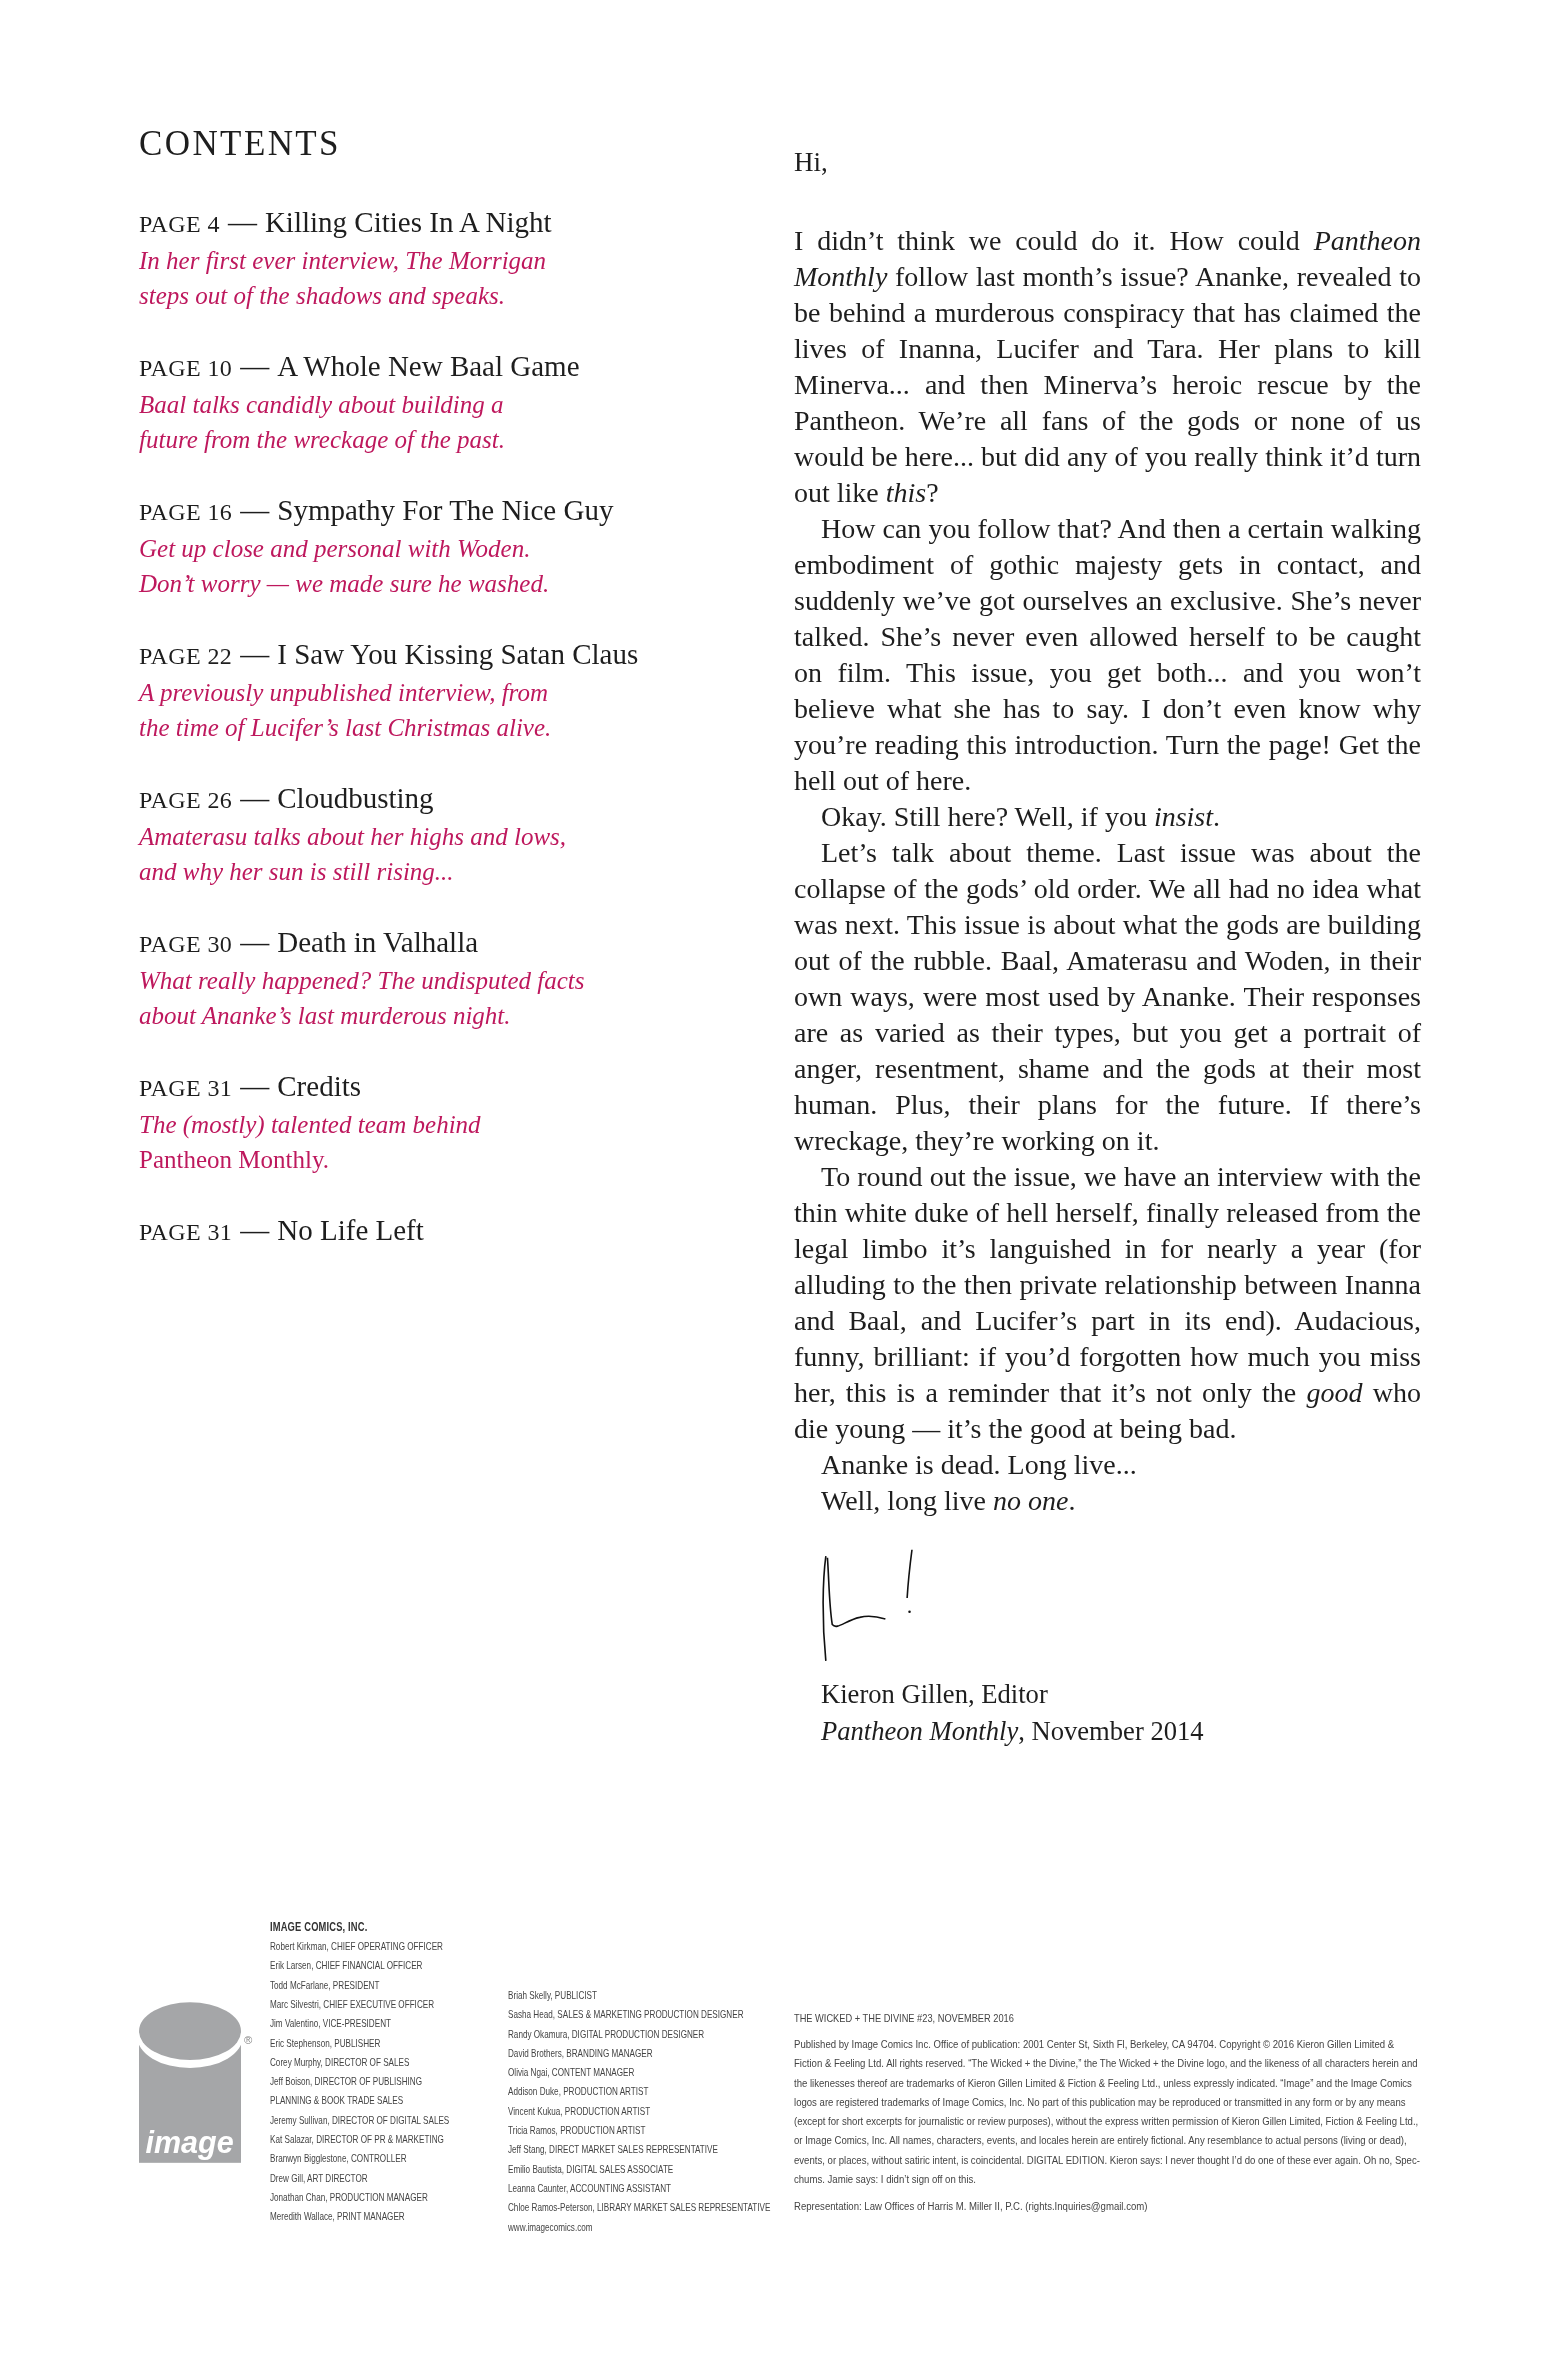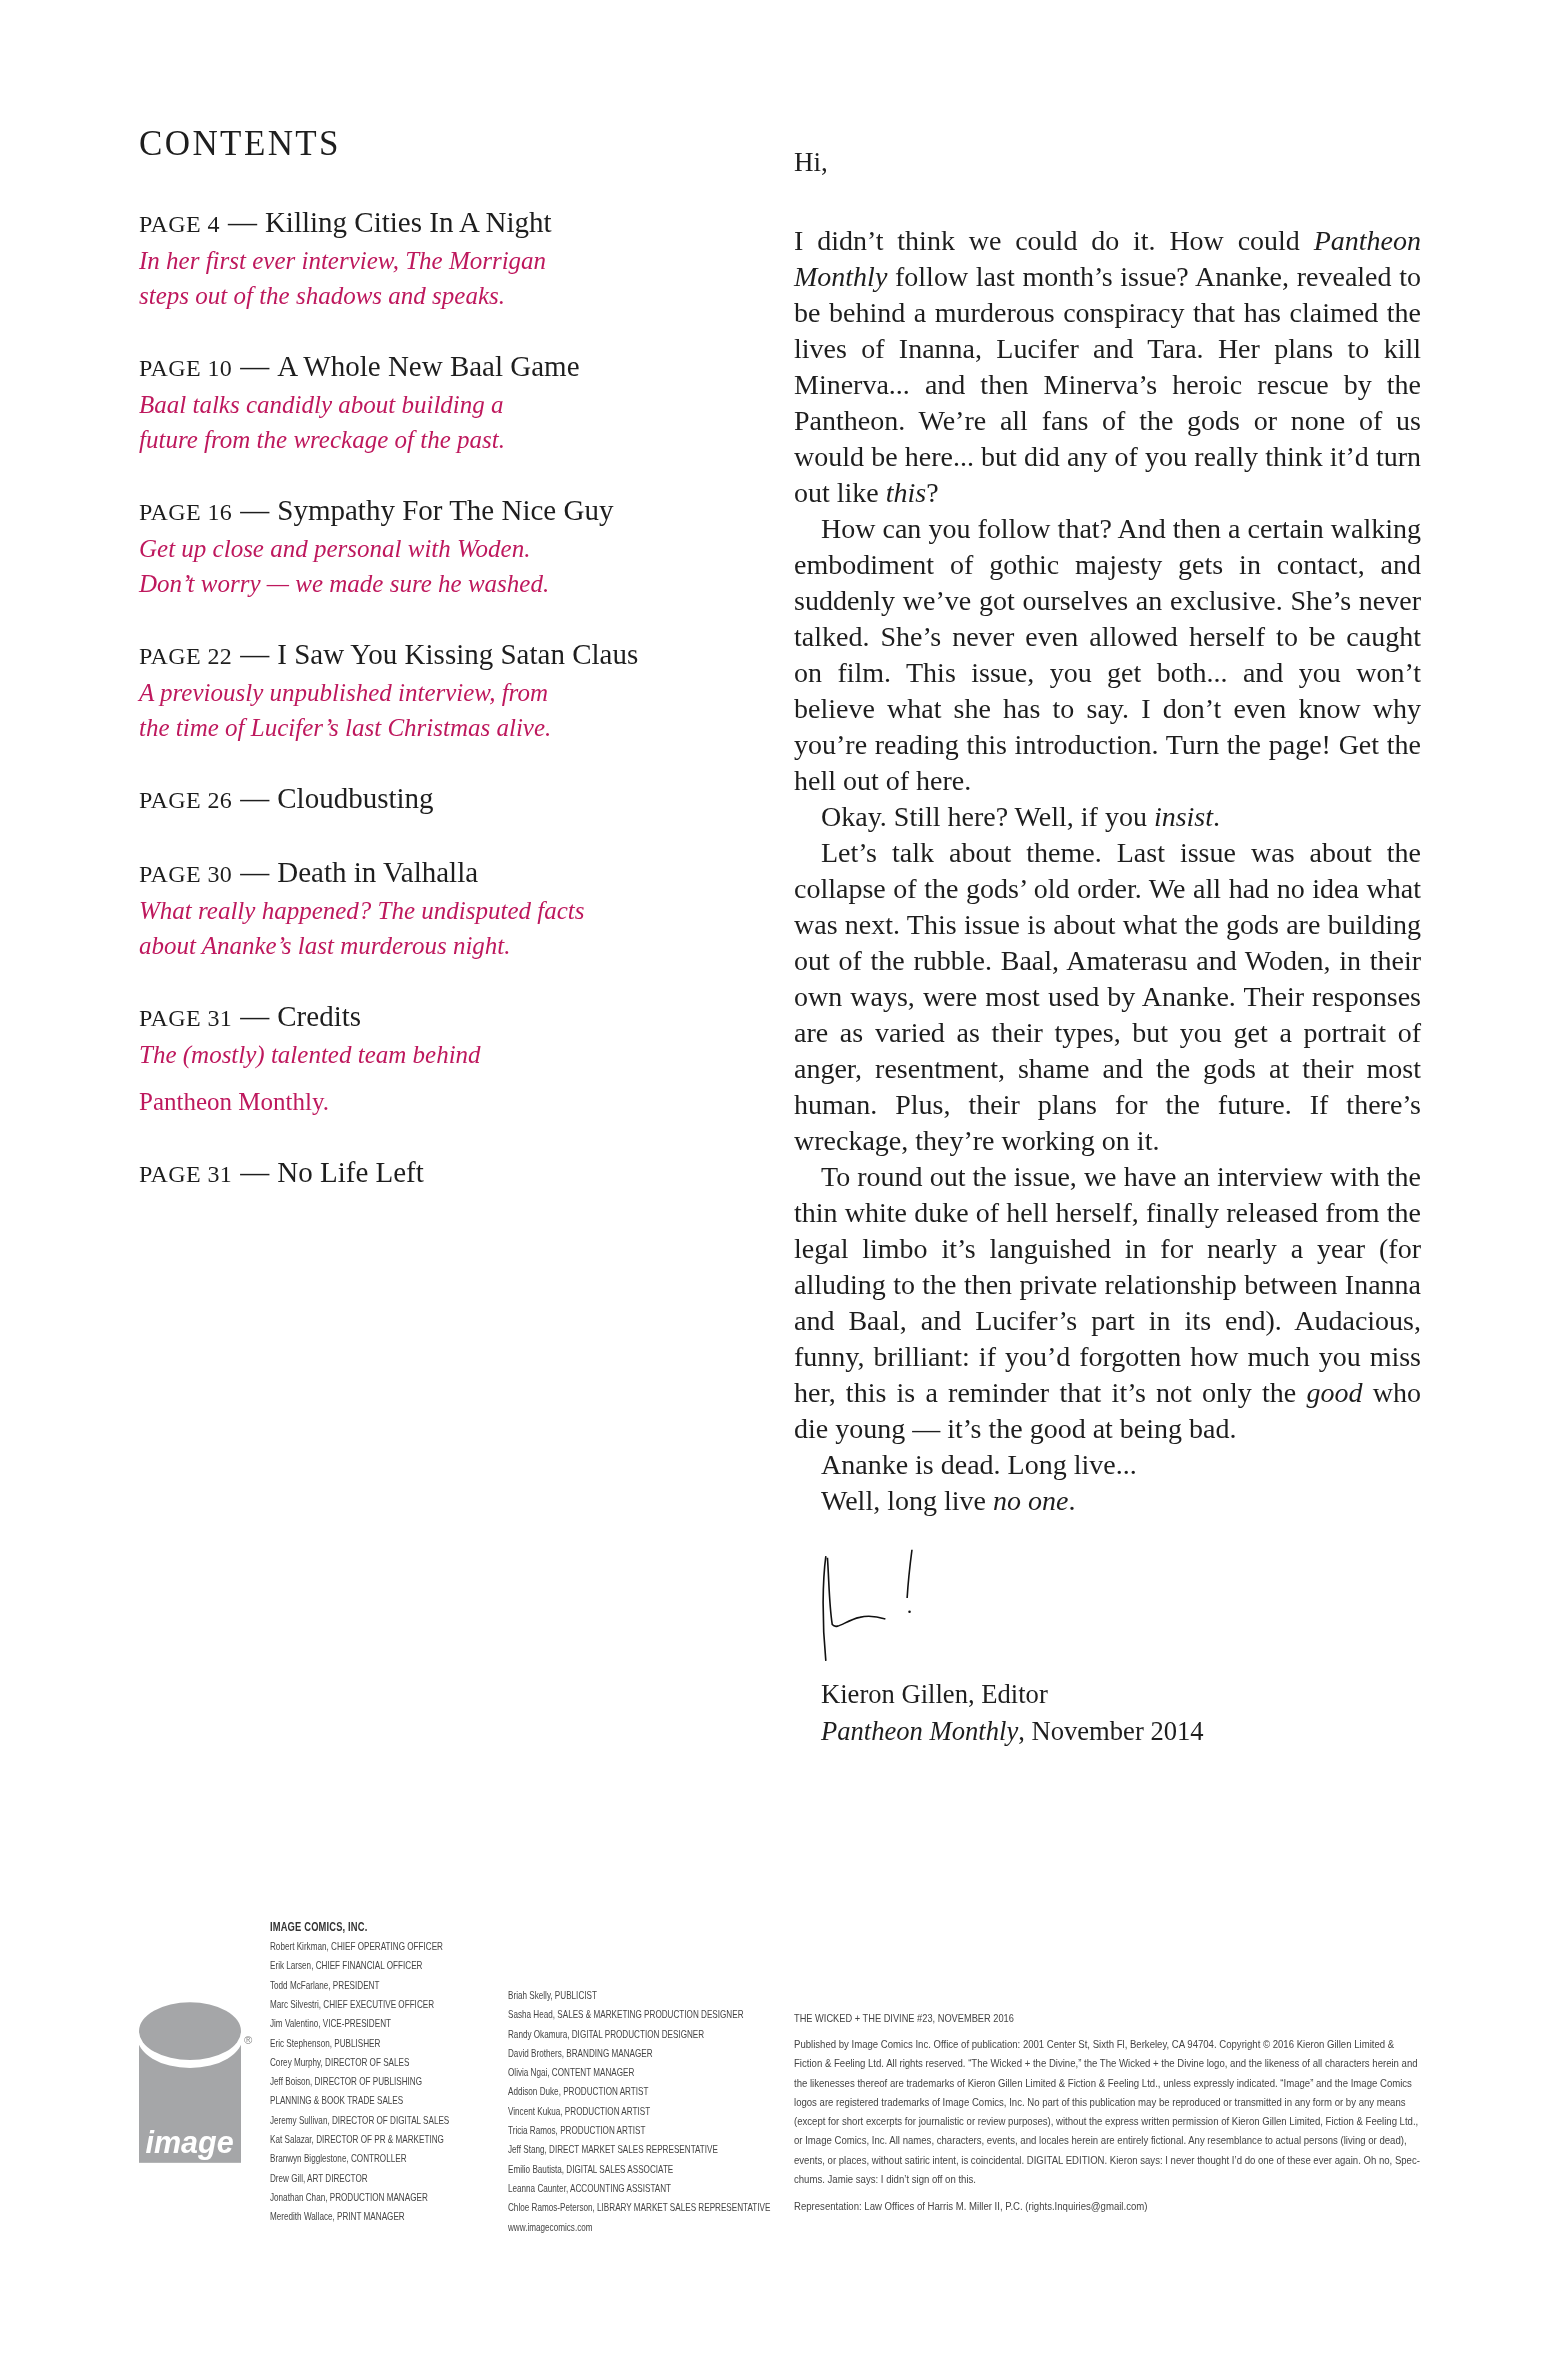"Amaterasu talks about her highs" div.toc-desc { html: none -> <div> <div>Amaterasu talks about her highs and lows,</div> <div>and why her sun is still rising...</div> </div> }
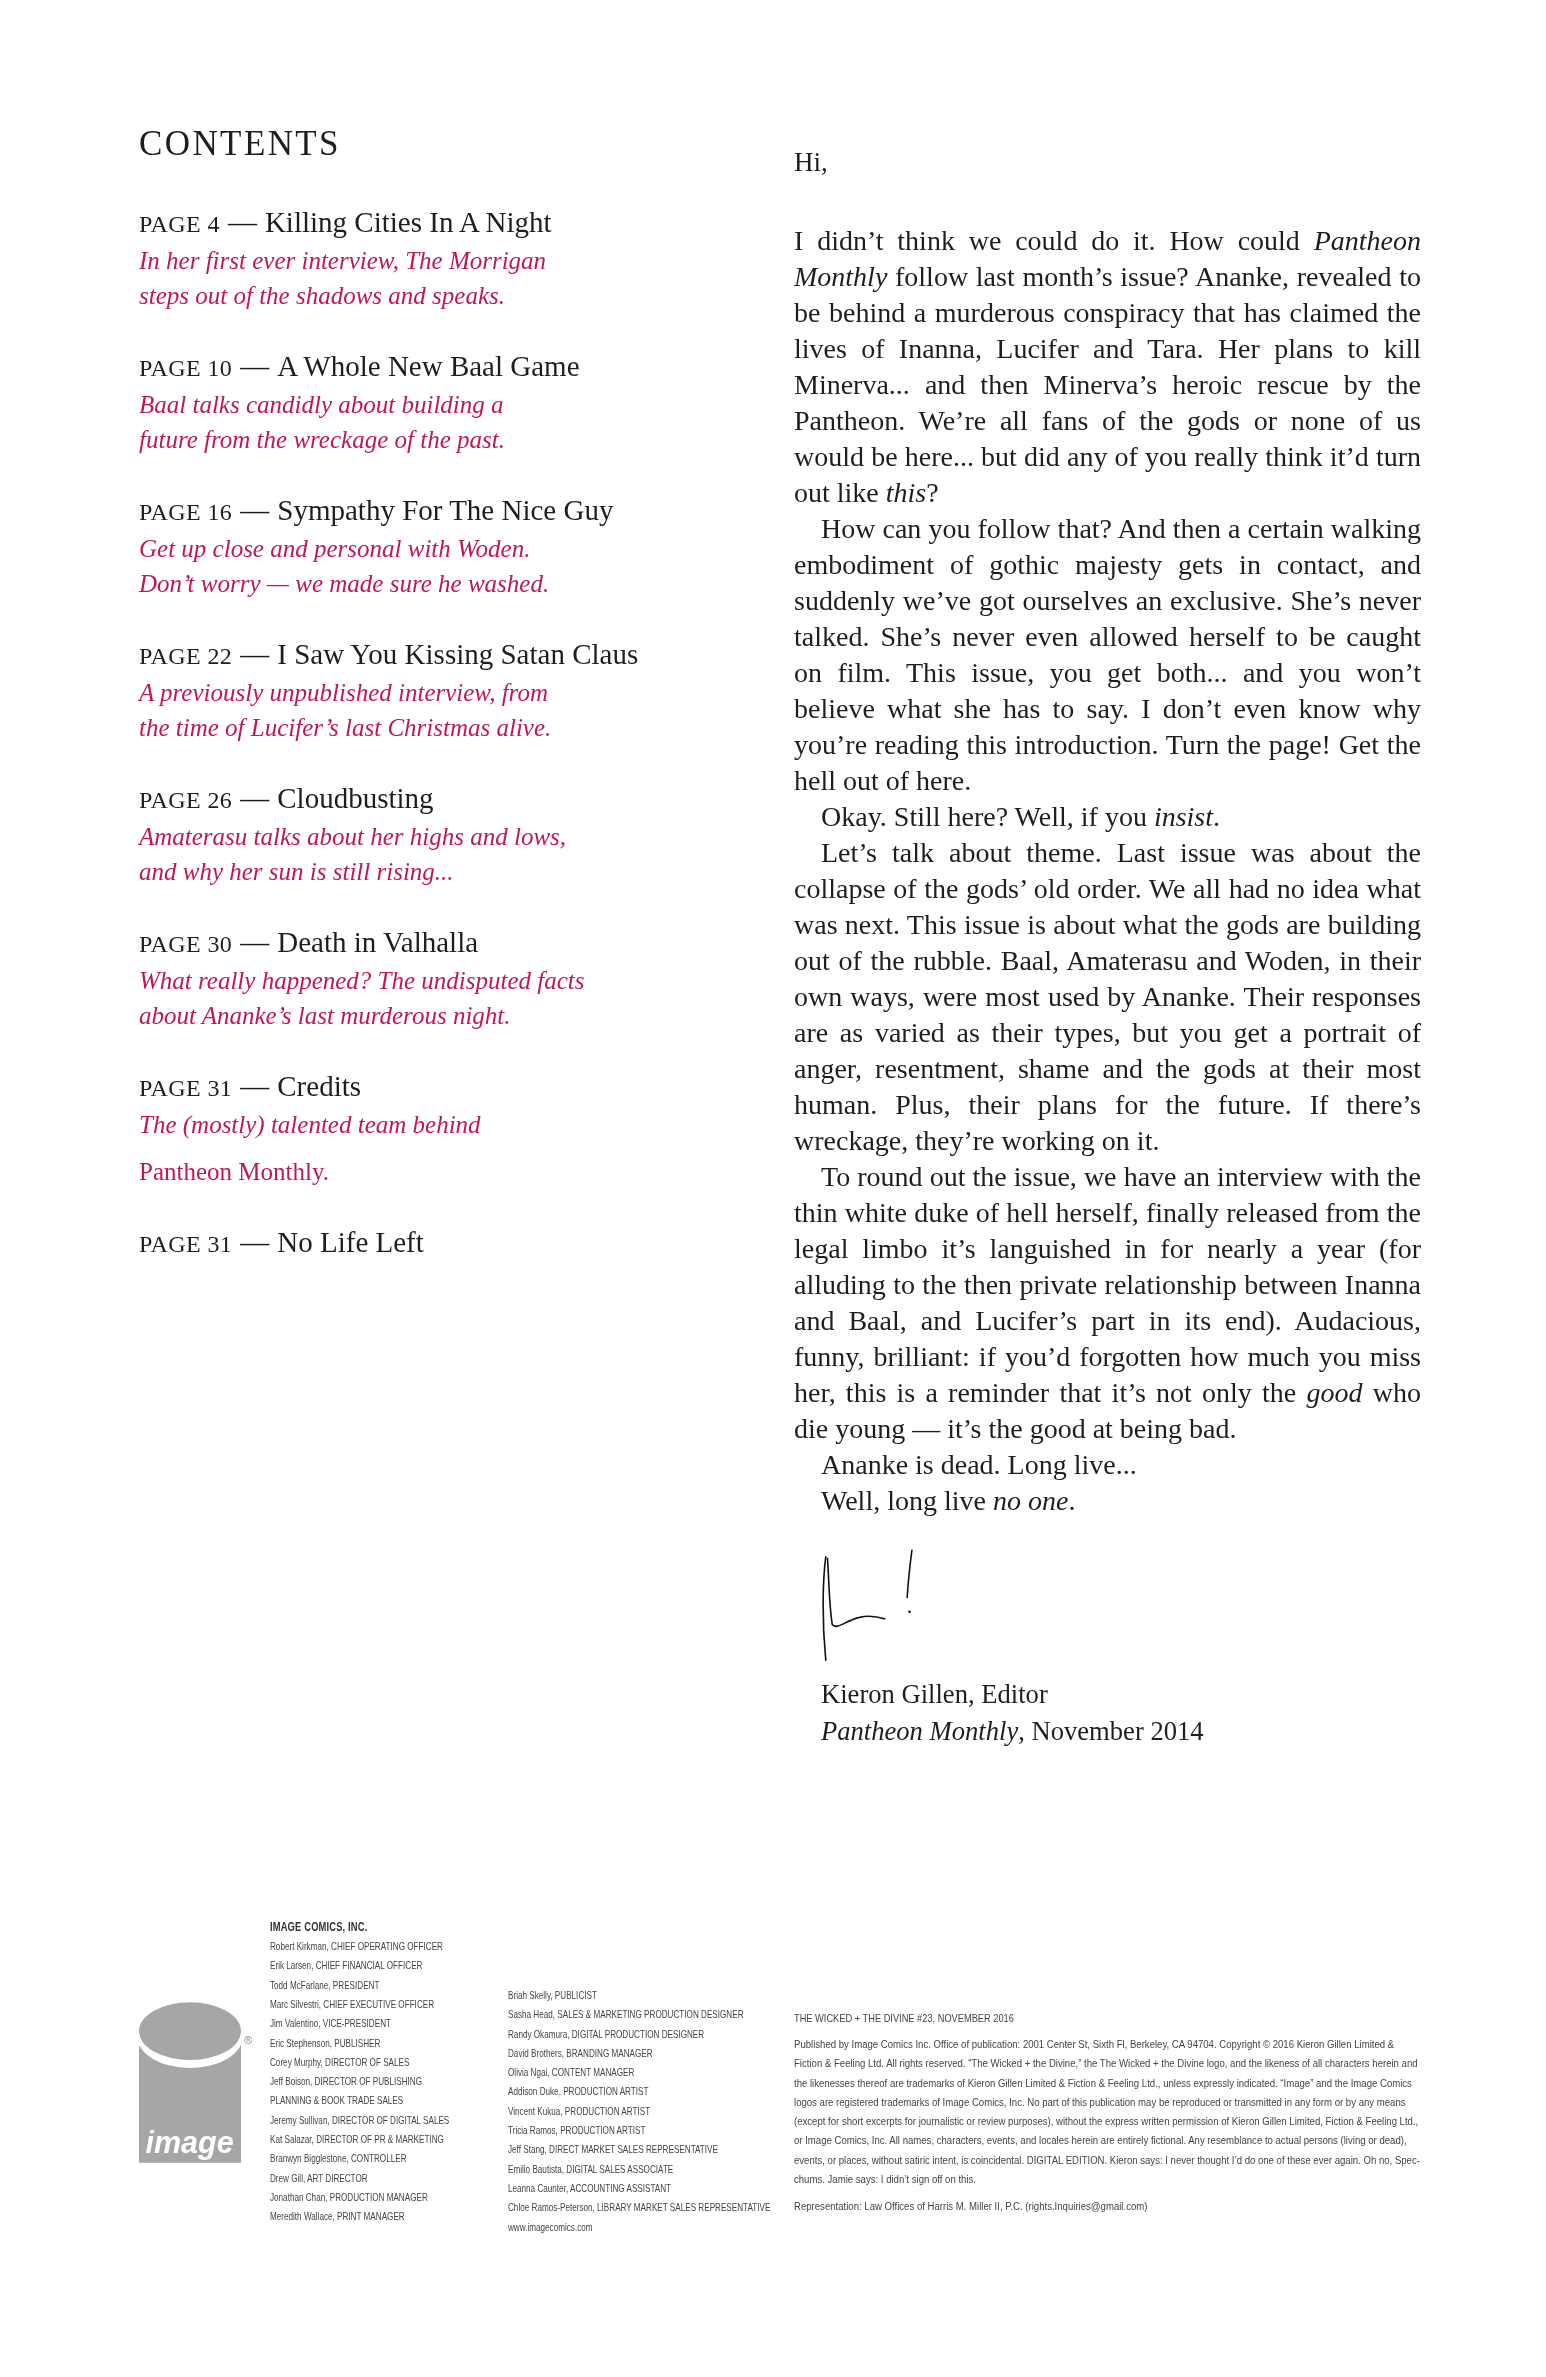"Pantheon Monthly." .toc-desc .upright { margin-top: 12px -> none }
